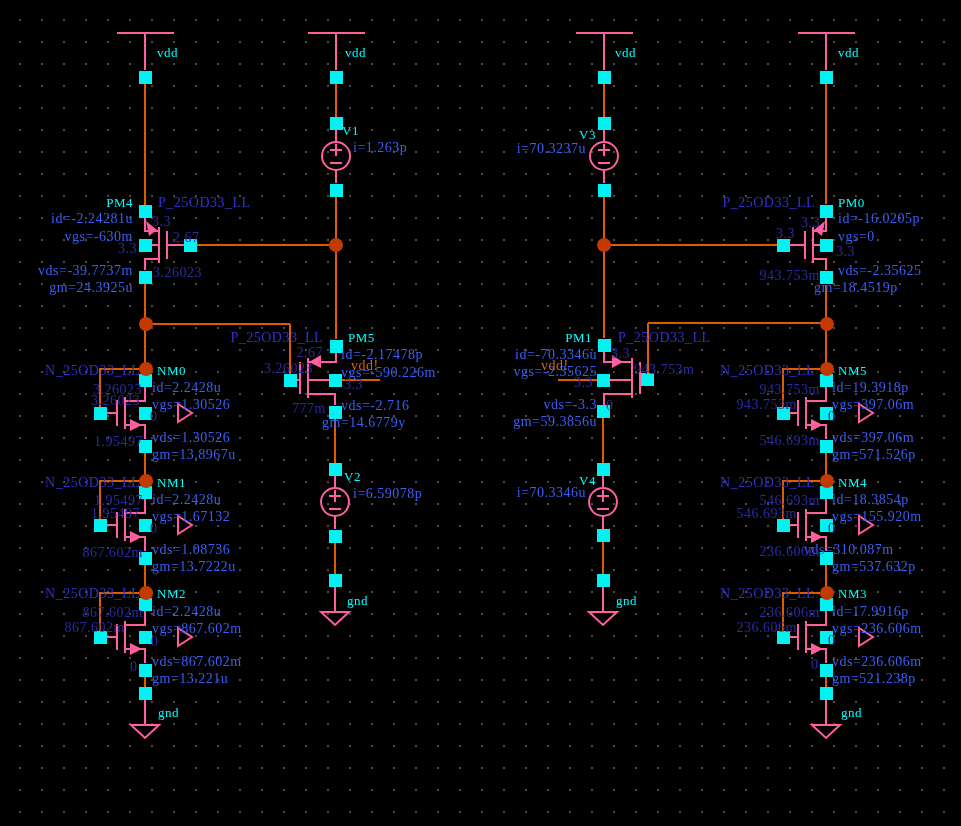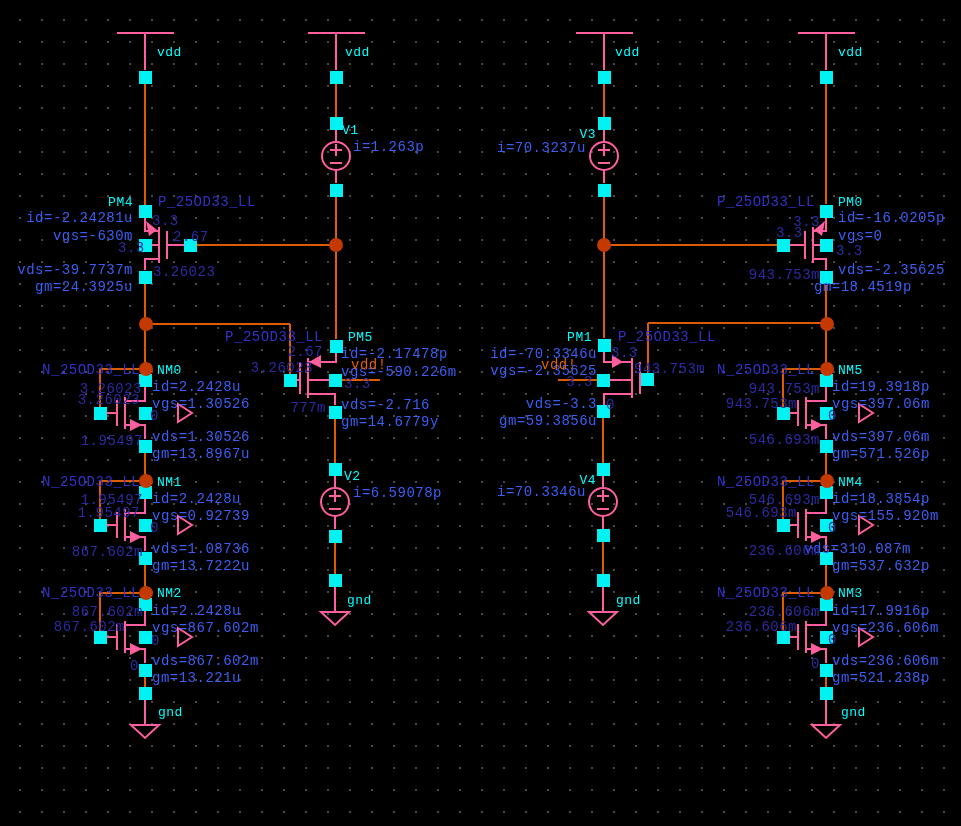"vdd" #canvas { font-family: Liberation Mono, monospace -> Liberation Serif, serif }
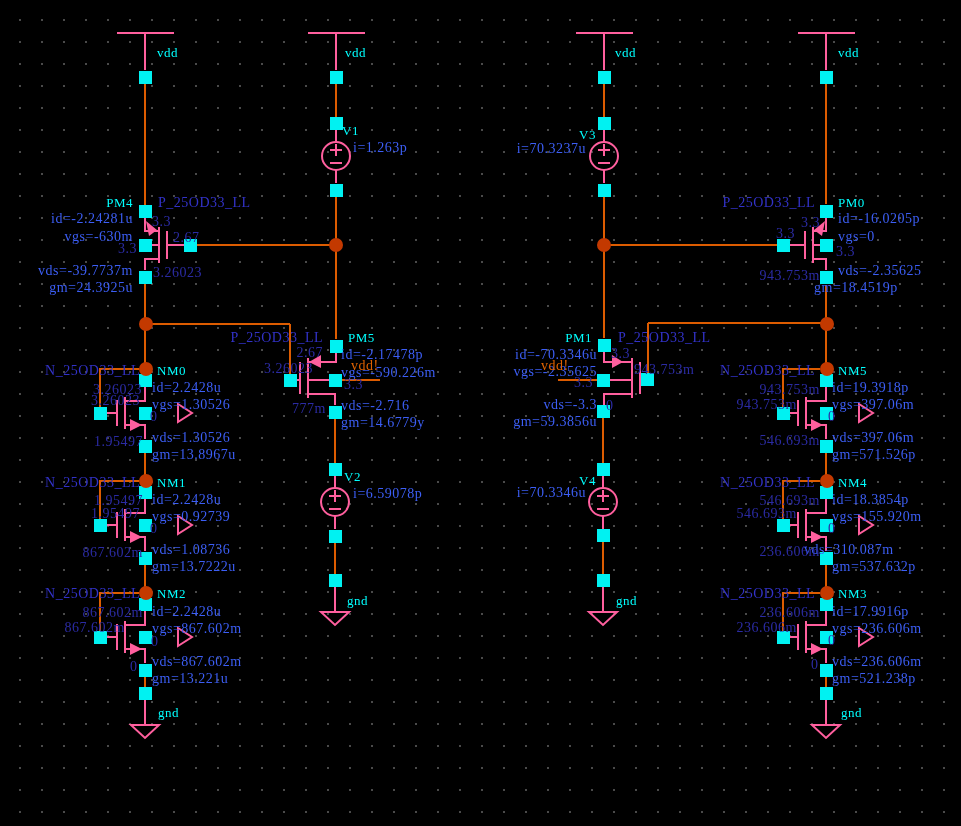"gm=14.6779y" div.t { left: 341px -> 322px }
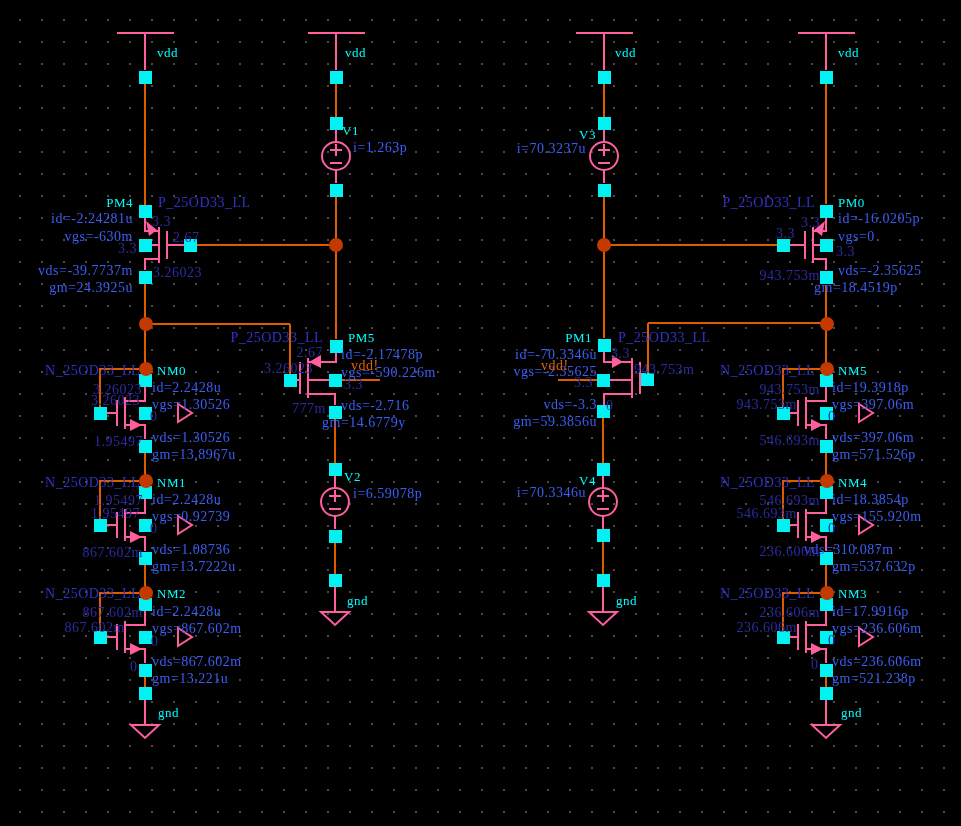"vgs=0.92739" div.t { text: 0.92739 -> 1.67132 }
